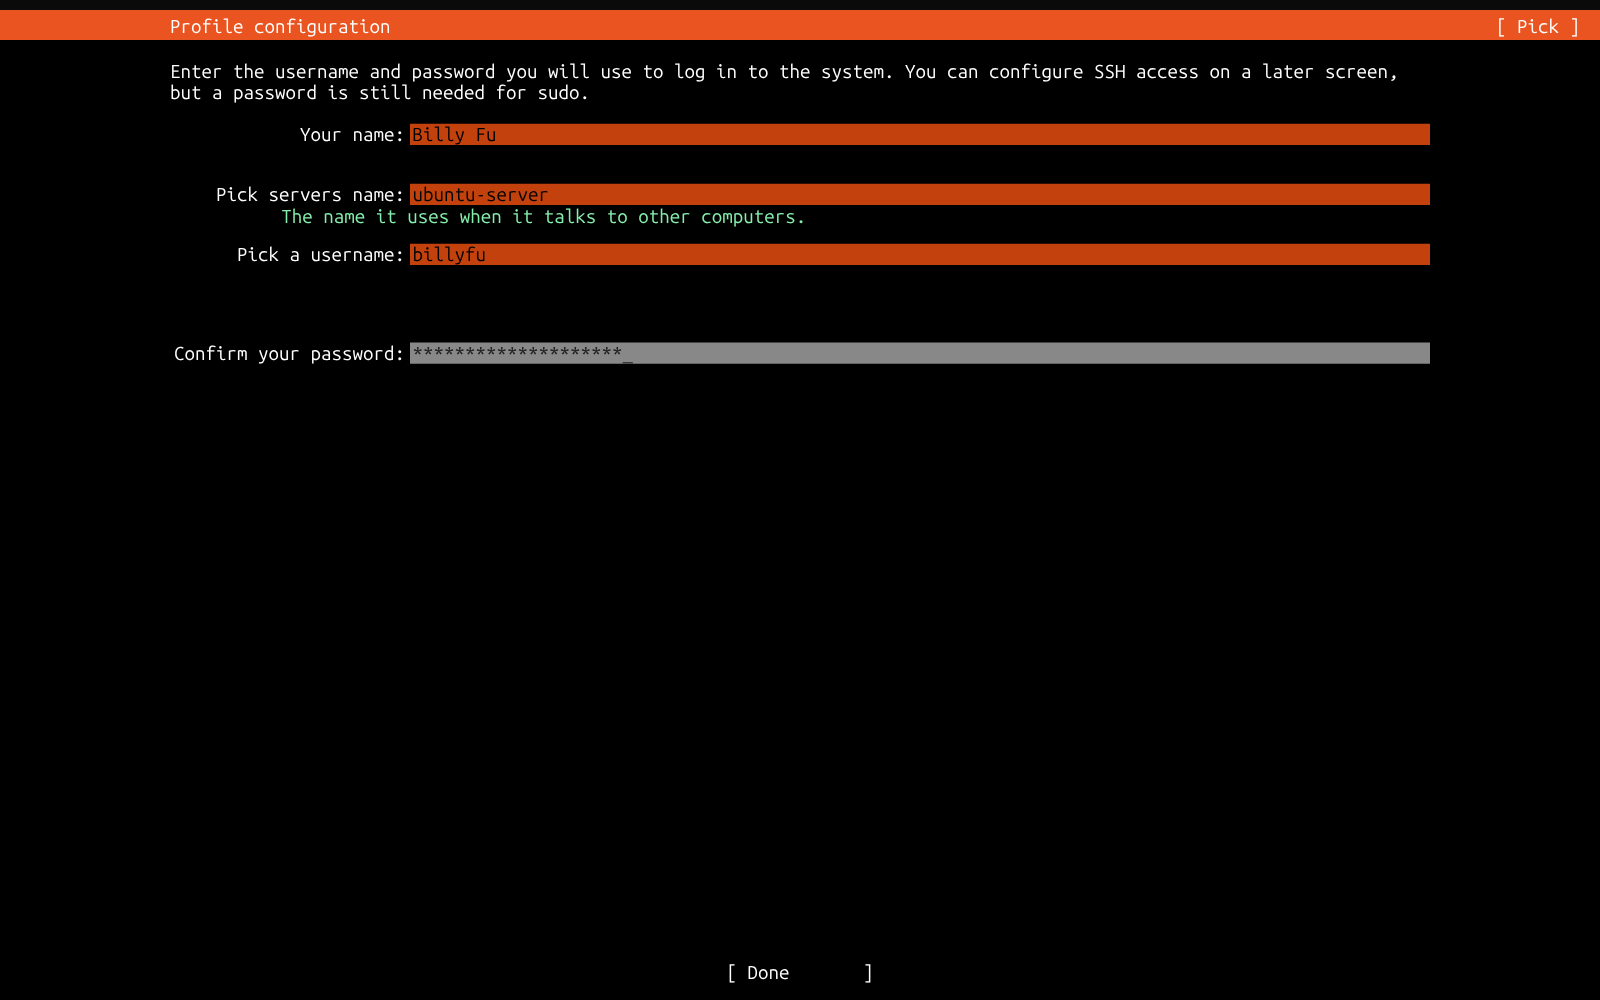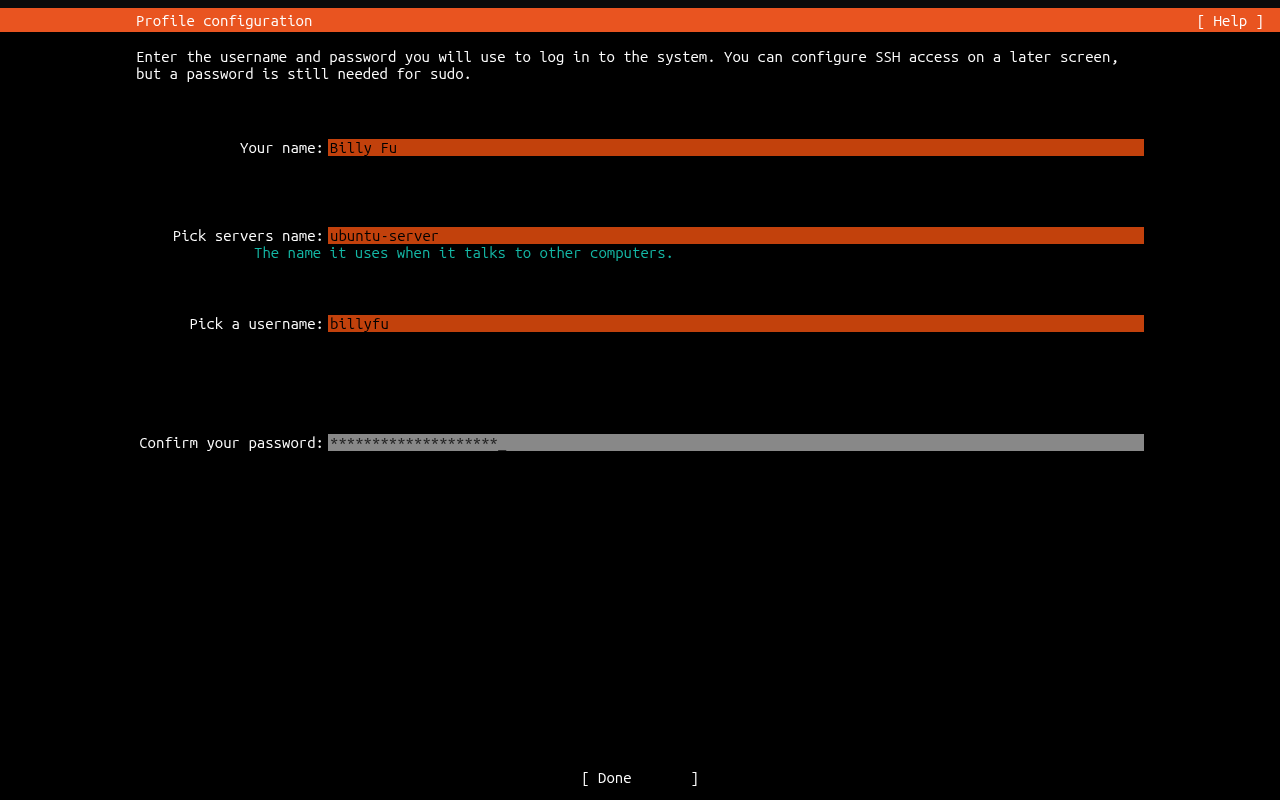"[ Help ]" span.header-help { text: Help -> Pick }
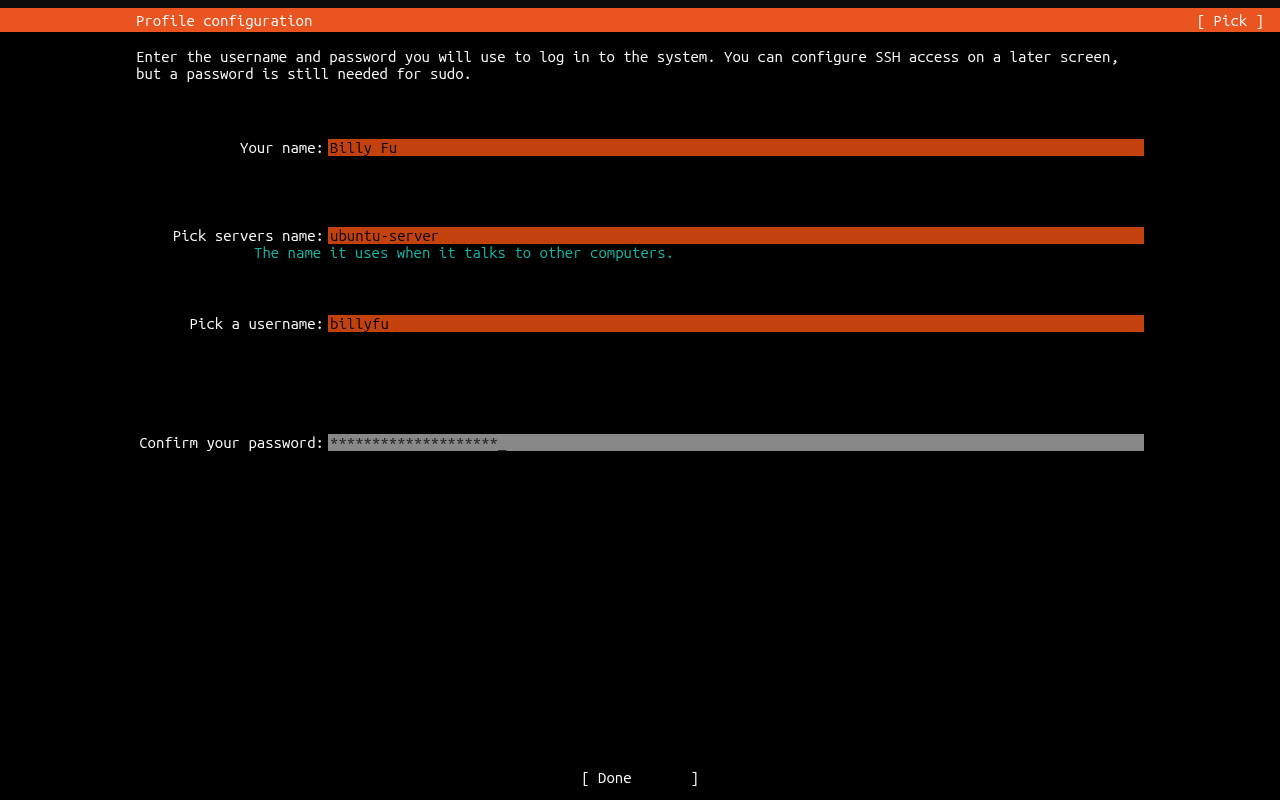"Your name:" .form-row { margin-top: 40px -> none }
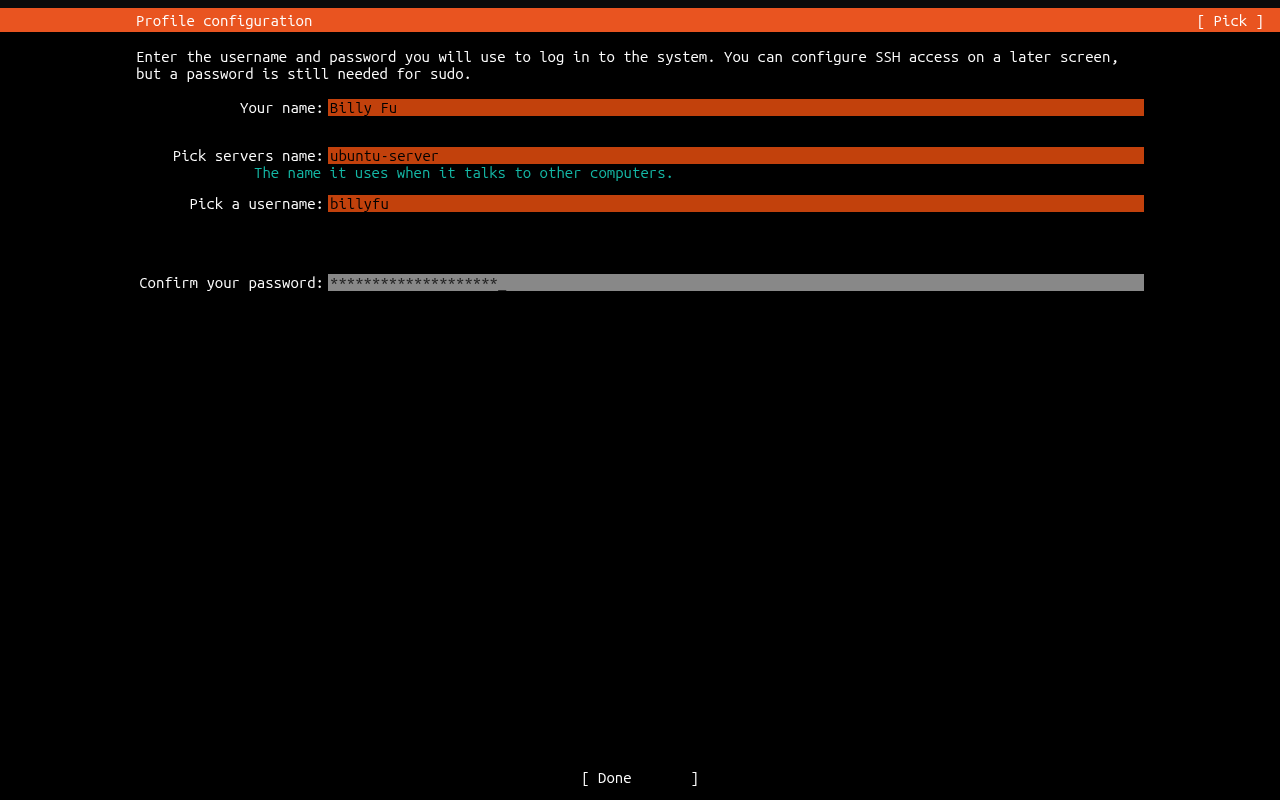"The name it uses when" .form-hint { color: #14b8a6 -> #86efac; margin-left: 116px -> 87px }
